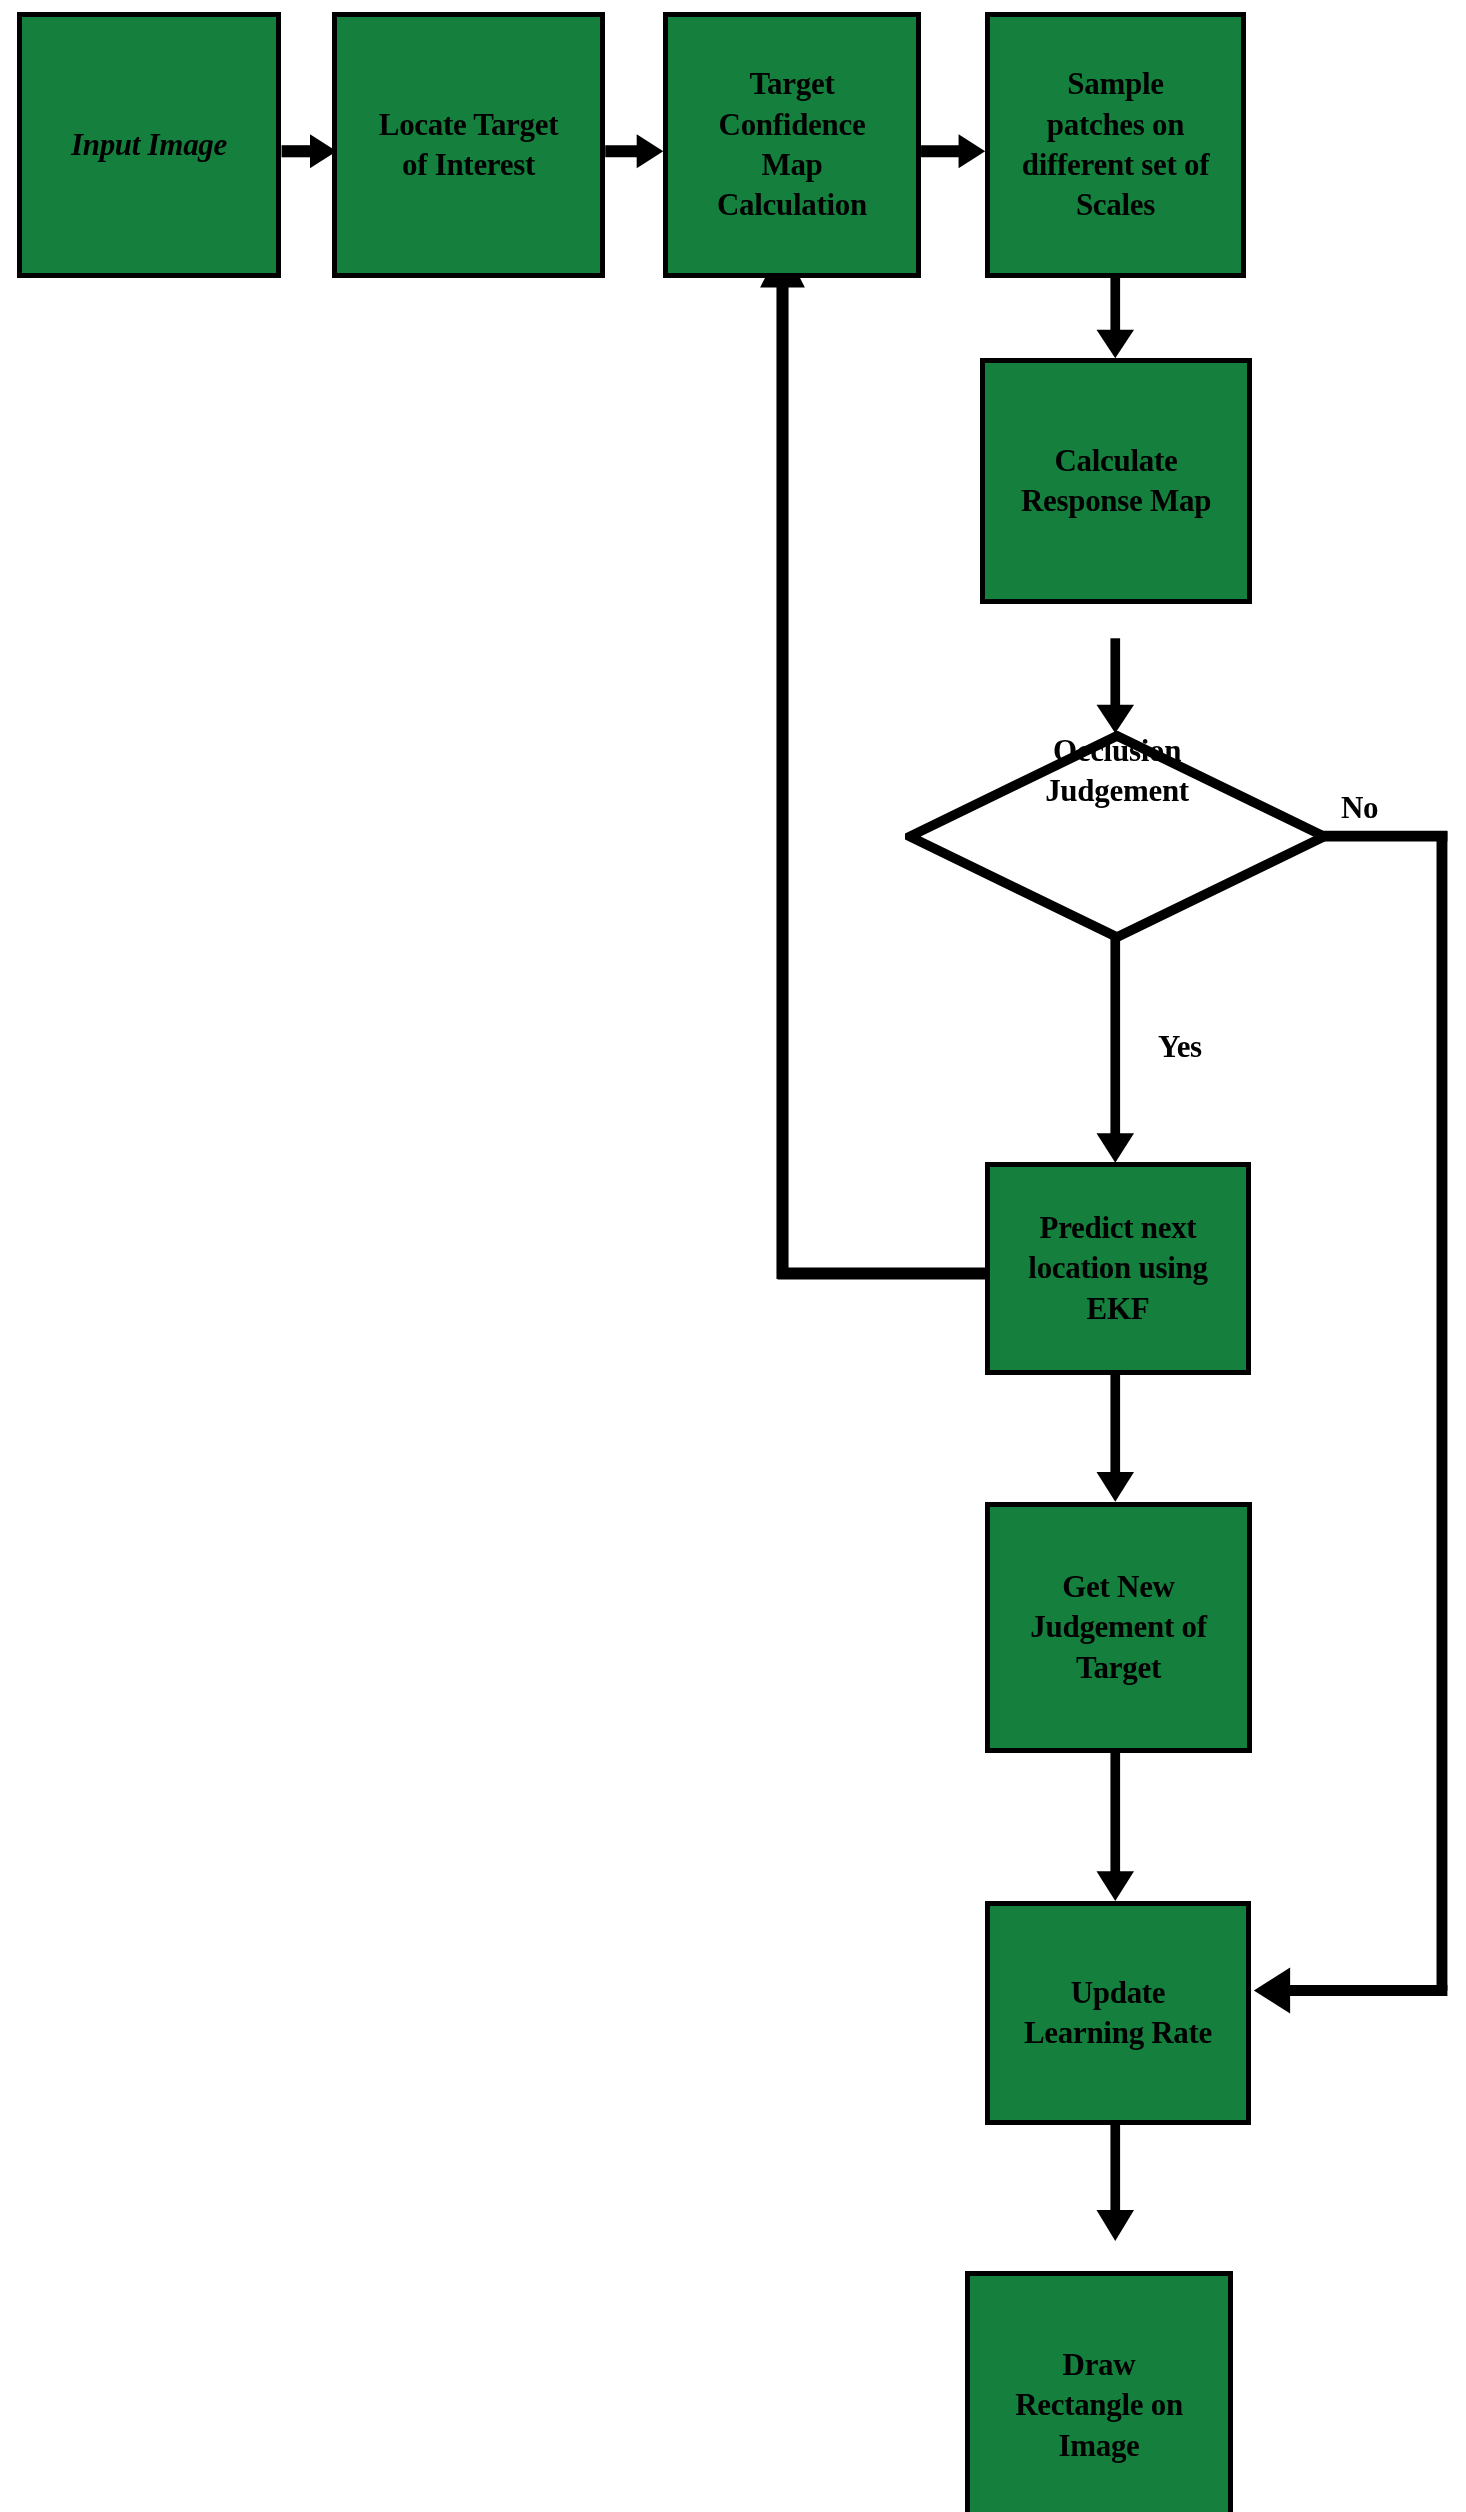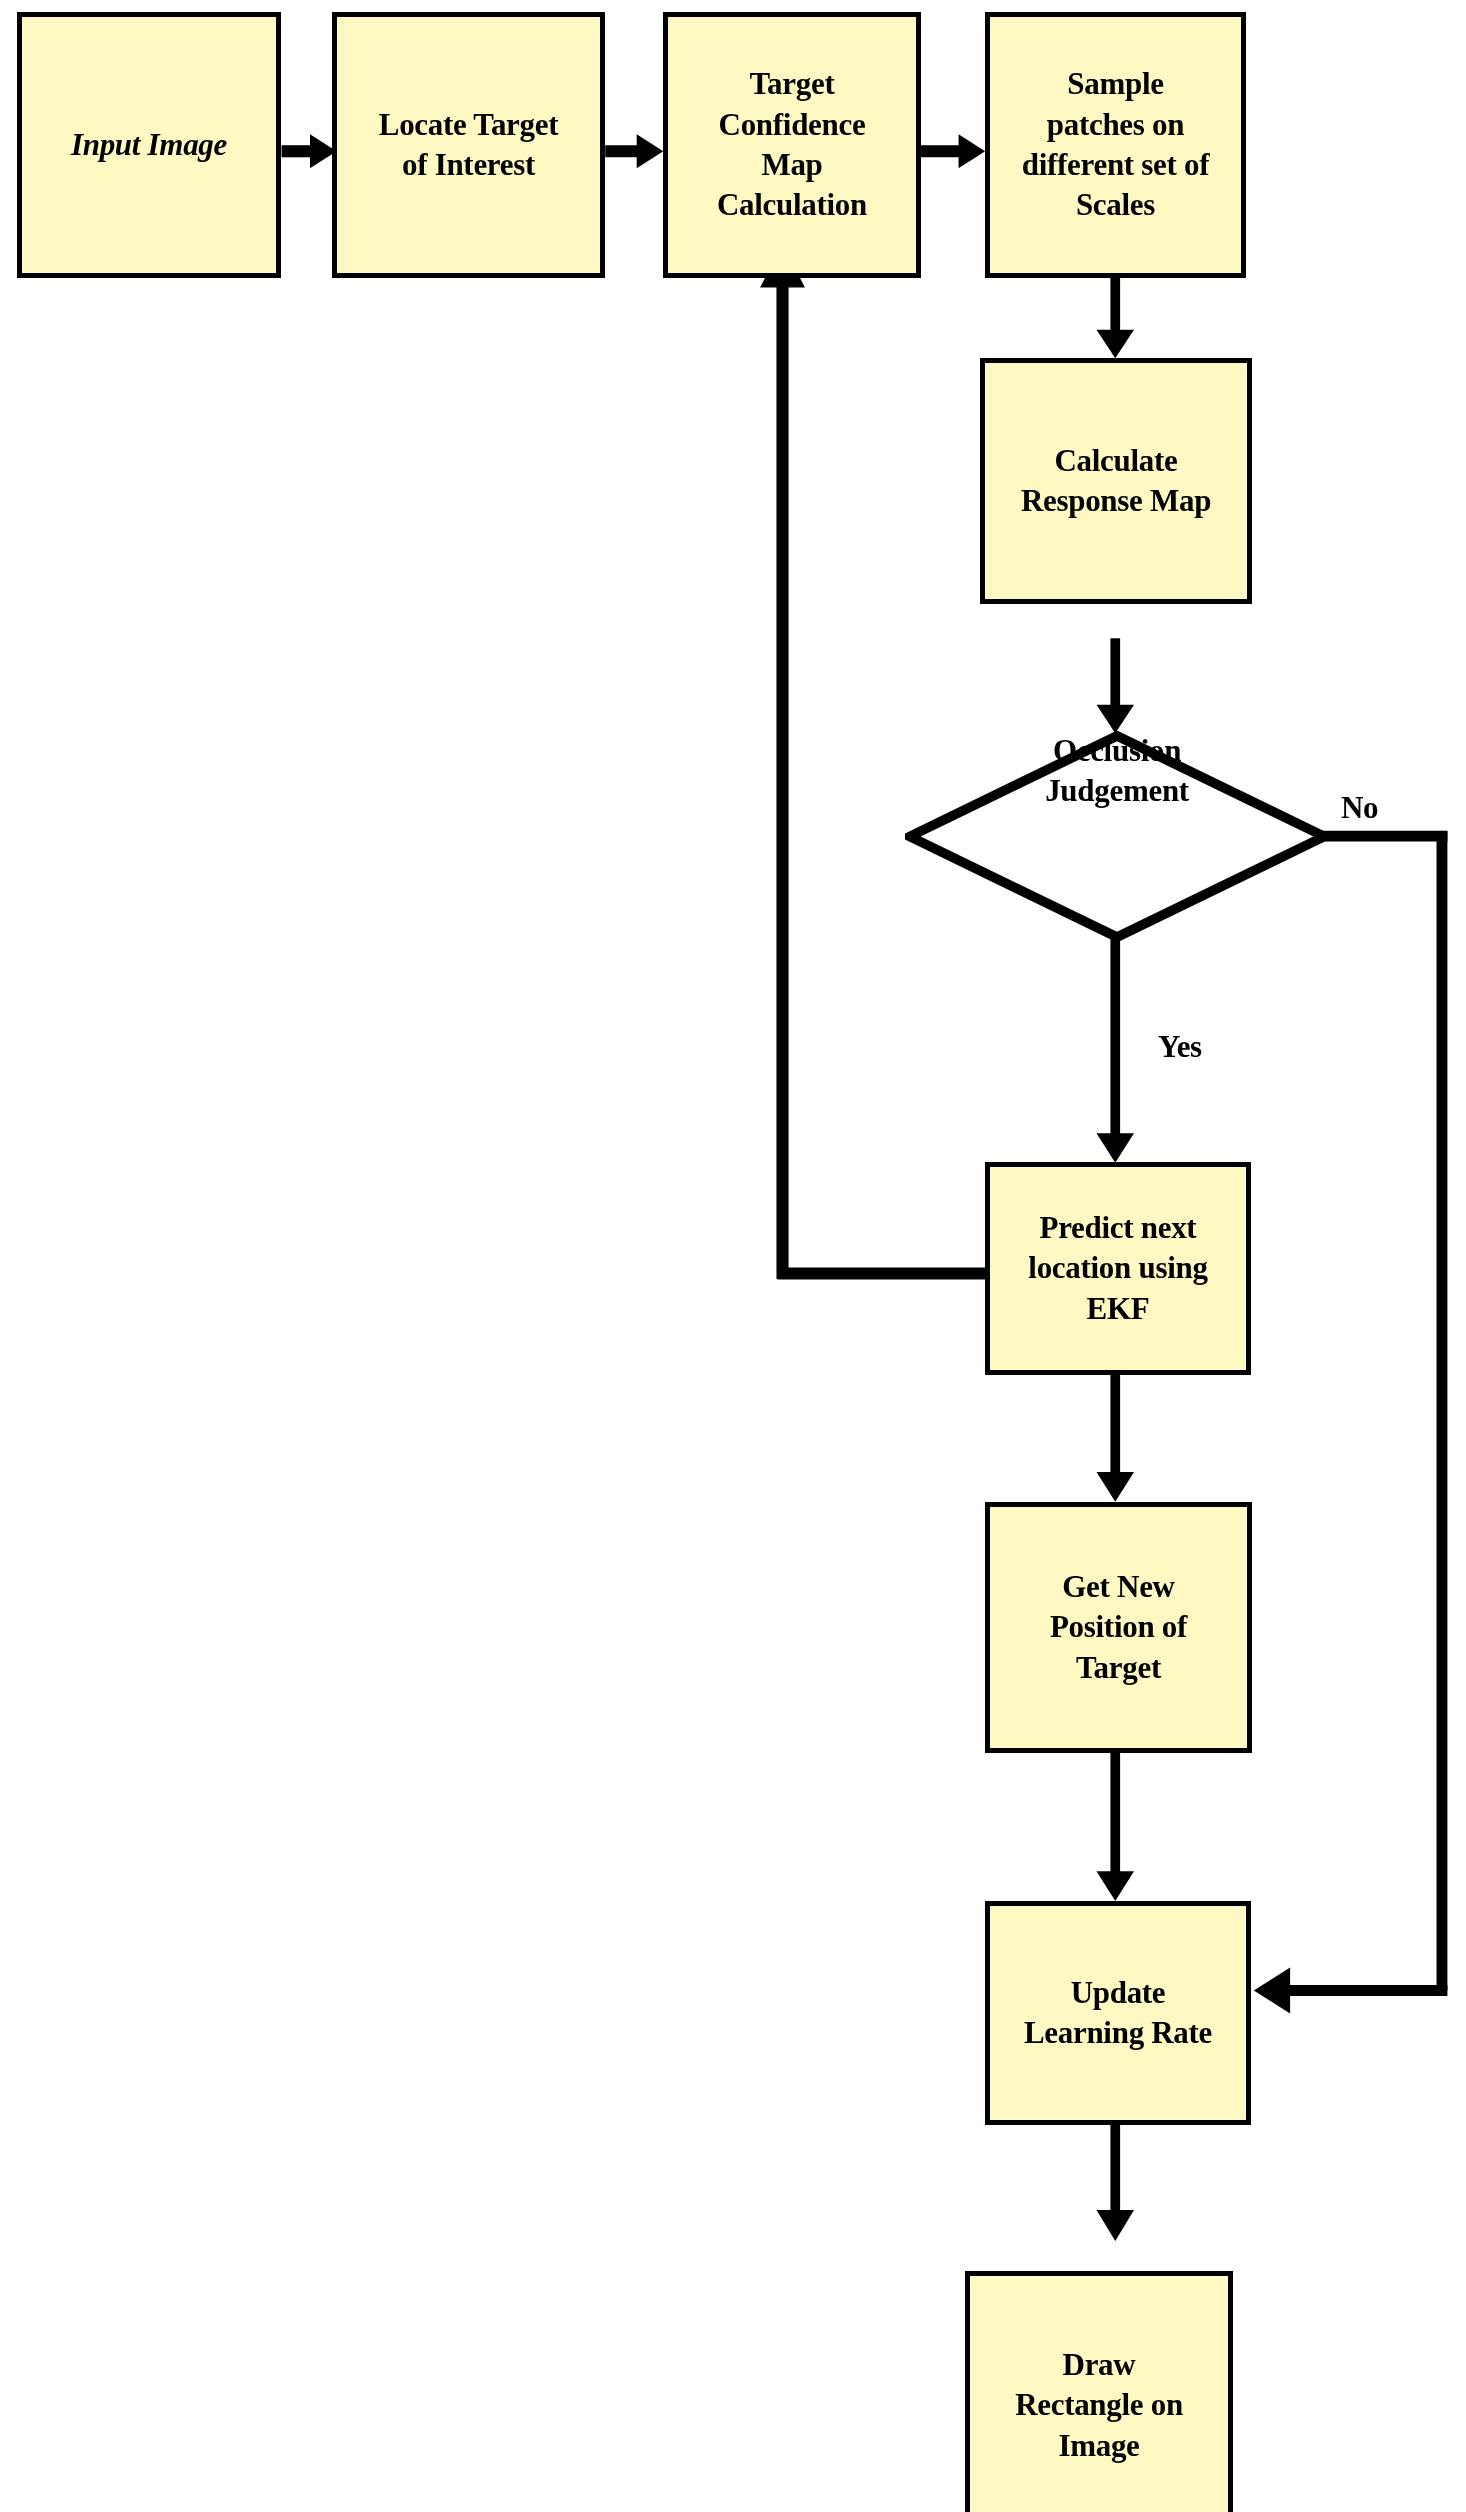"Target" .node-box { background: #fef9c3 -> #15803d }
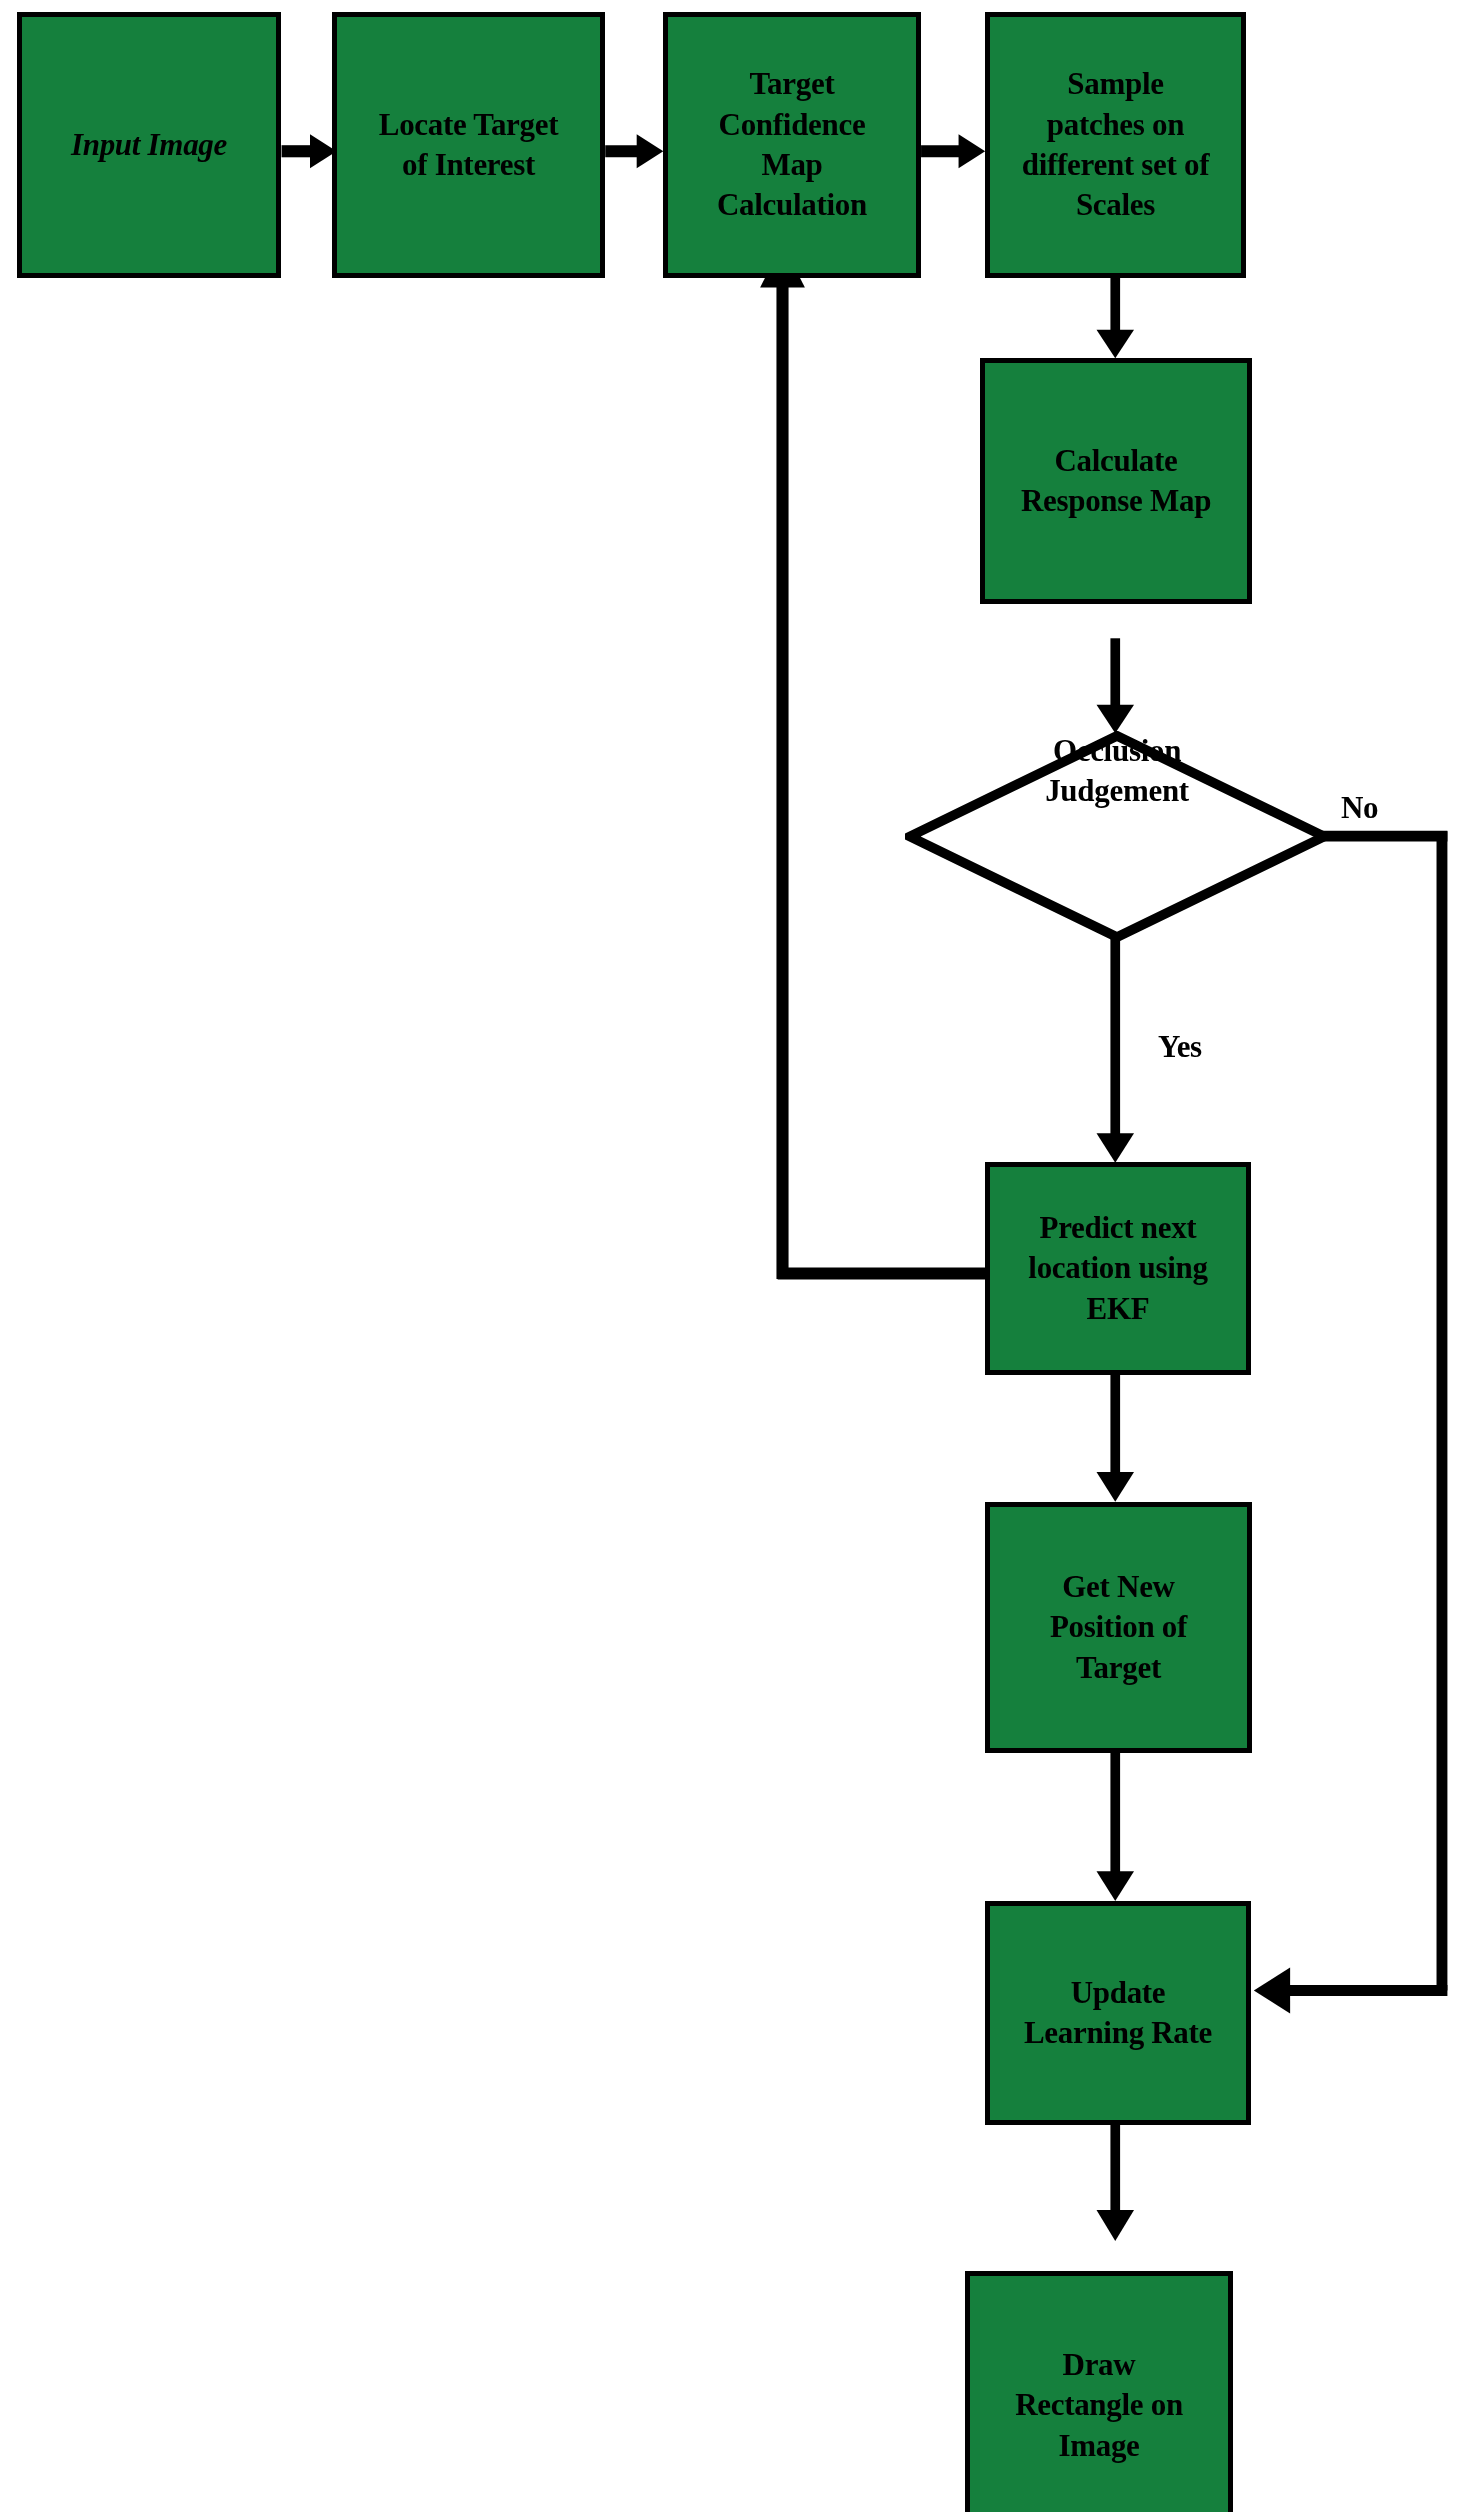"Get New" span.node-label { text: Position -> Judgement }
